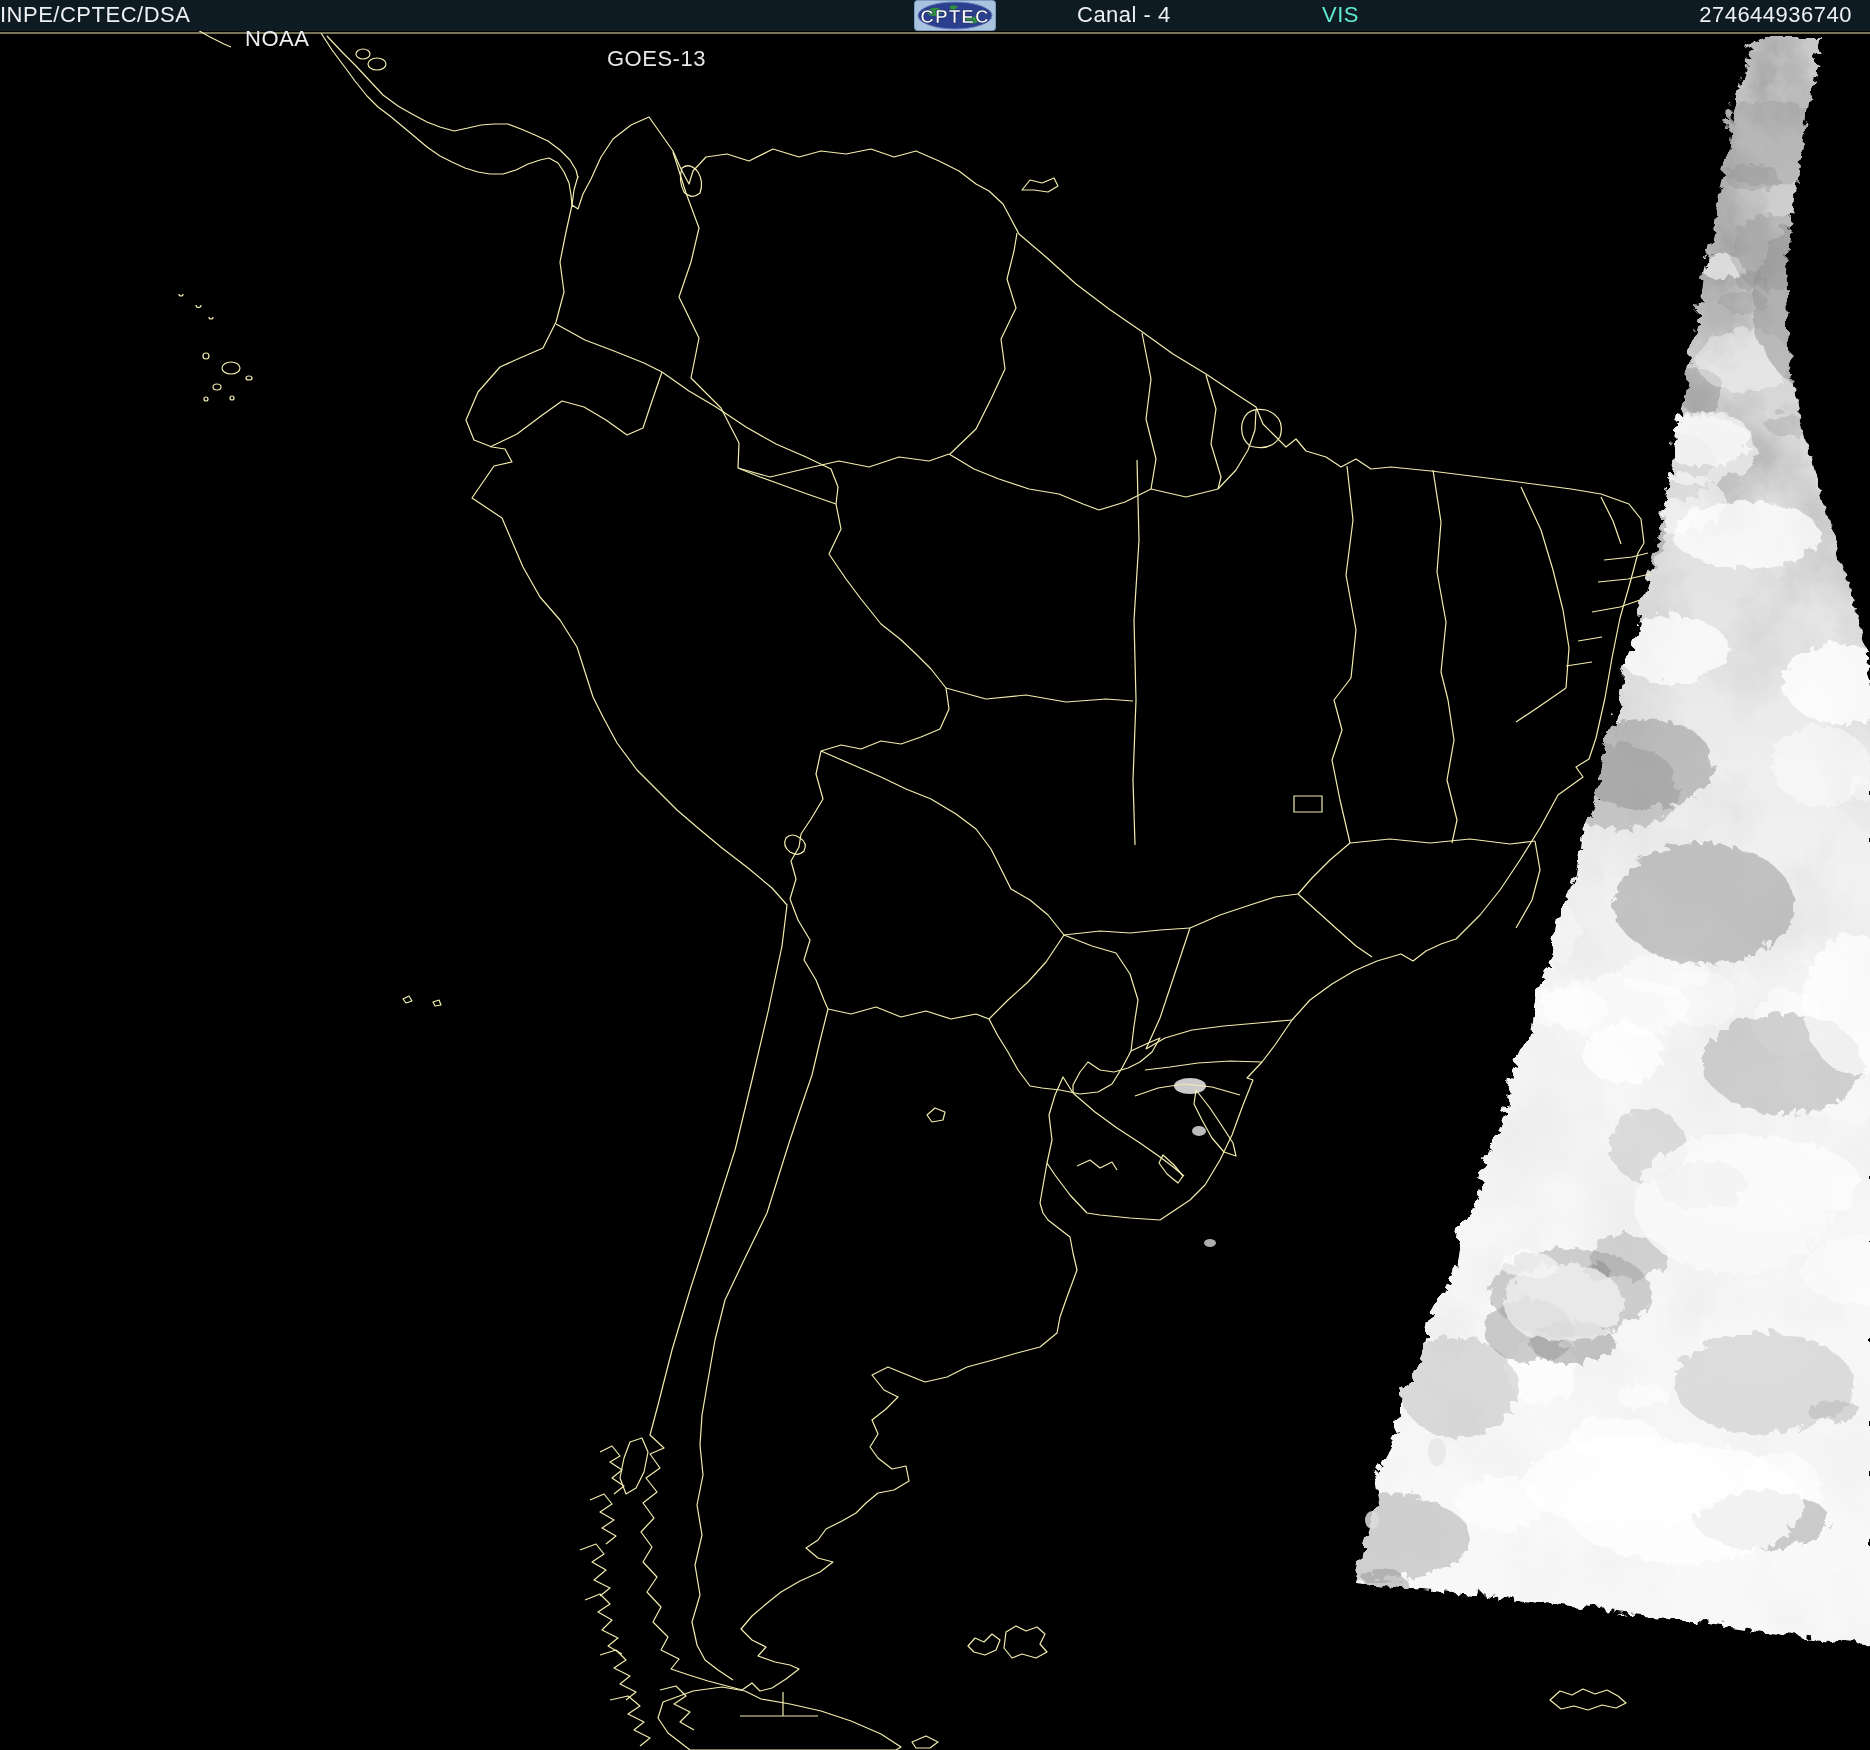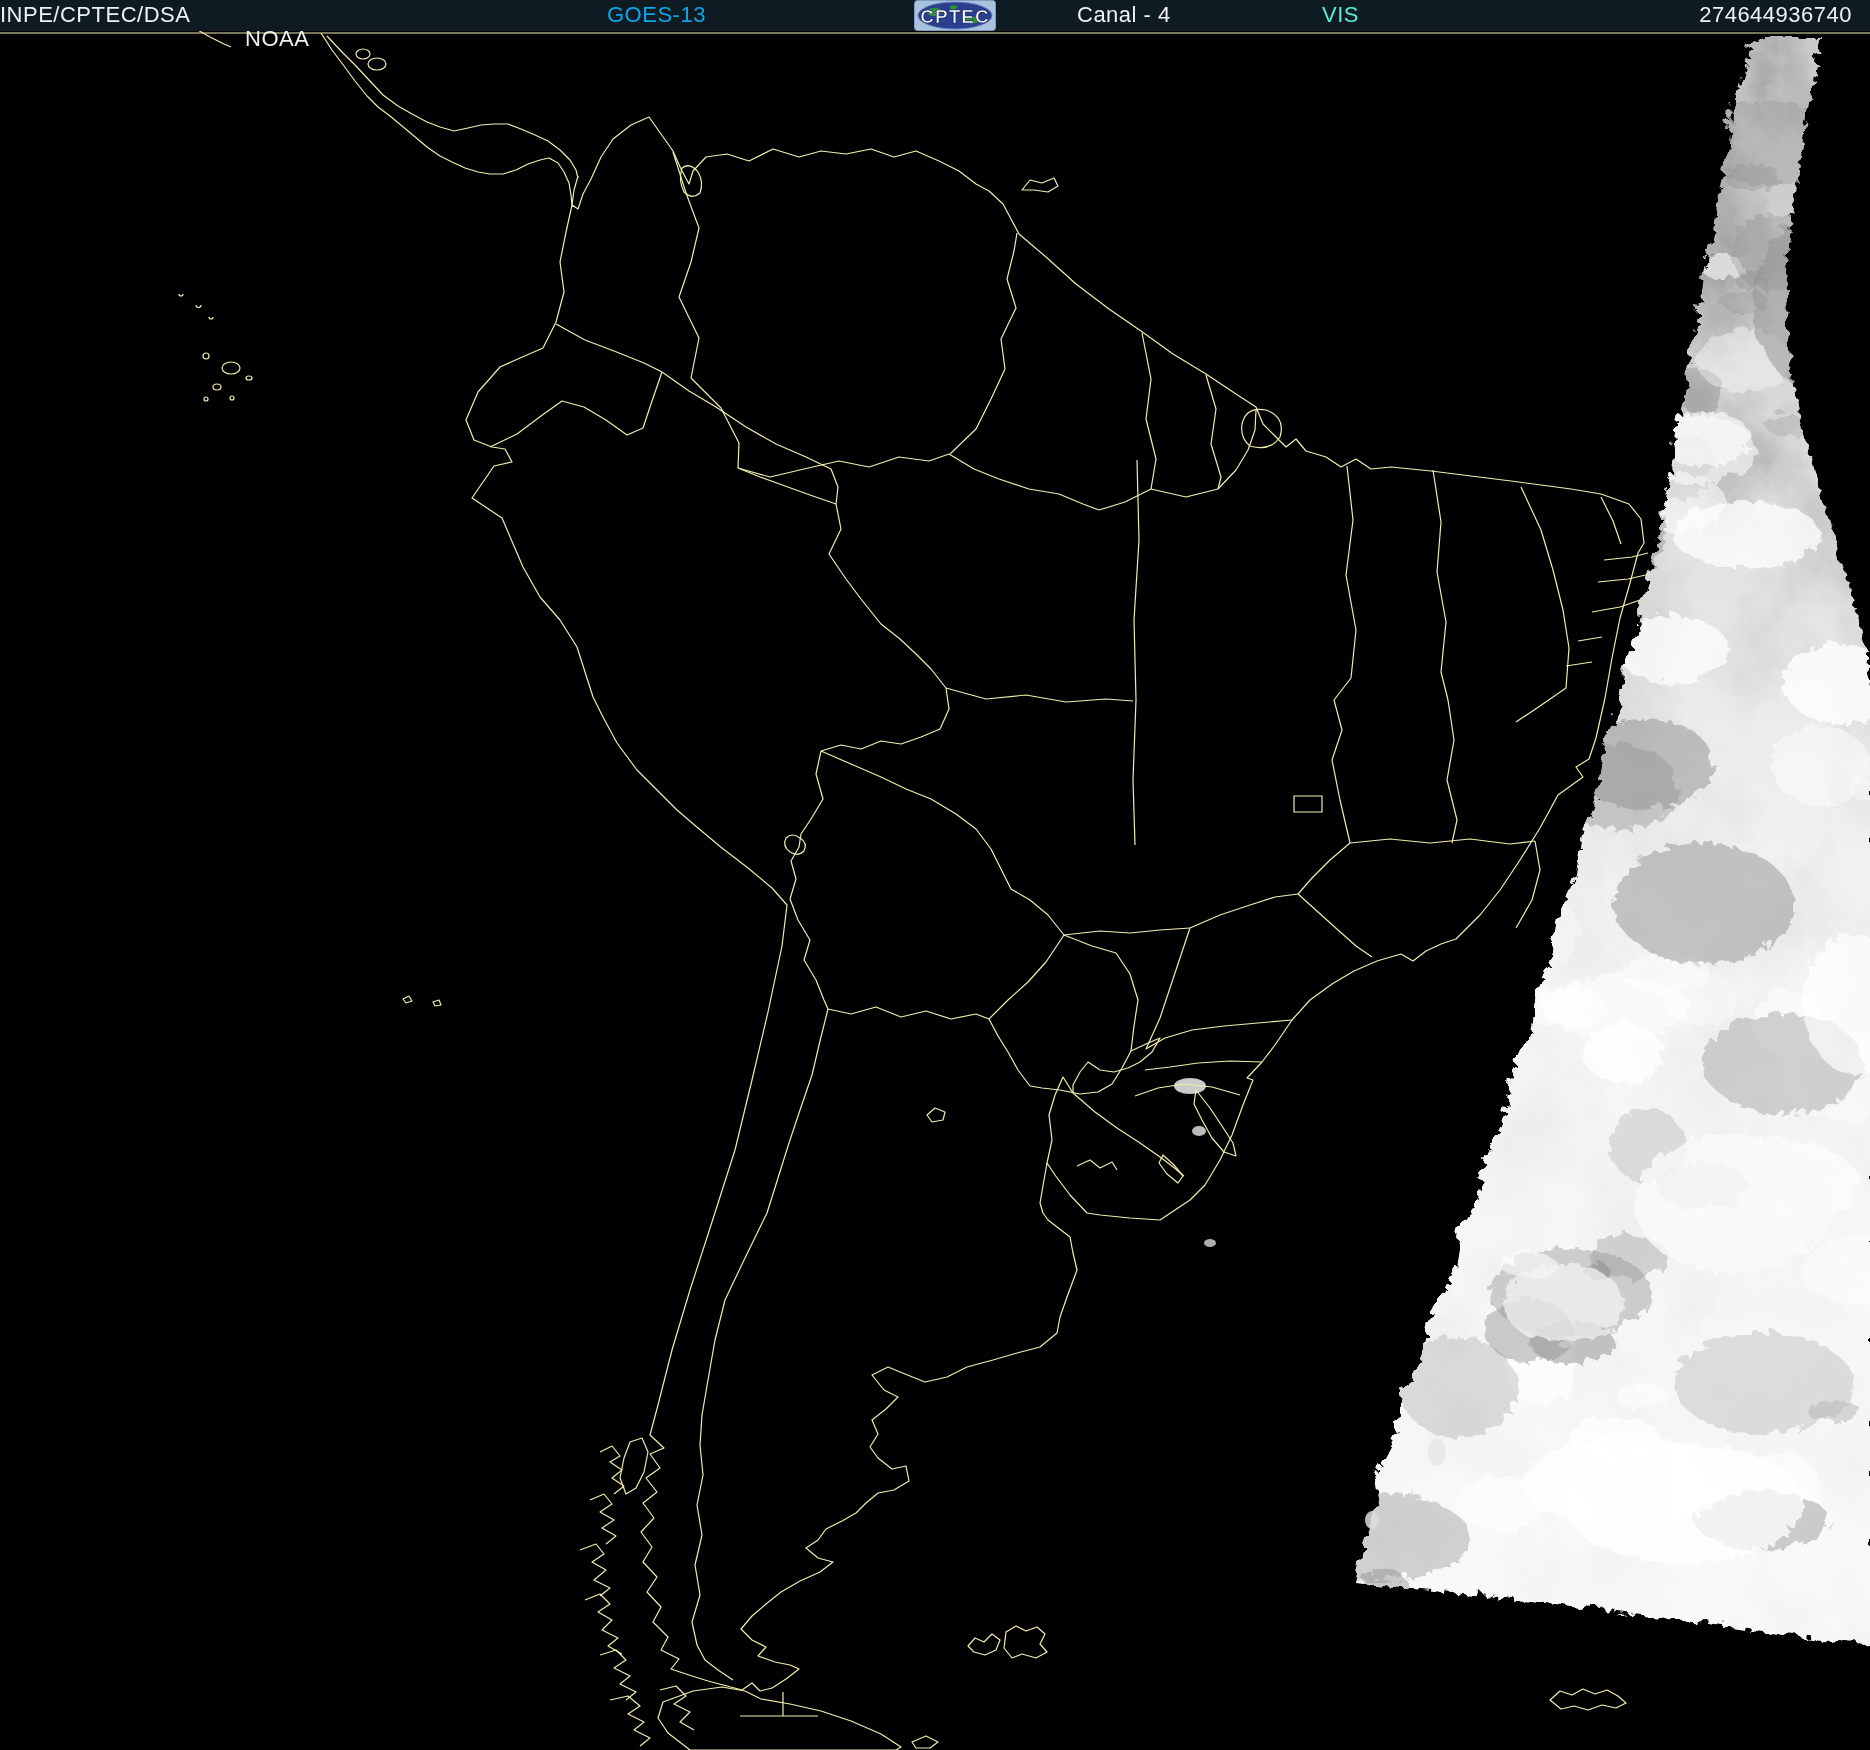"GOES-13" span.lbl-sat { color: #0ea5e9 -> #e5e5e5; margin-top: none -> 44px }
